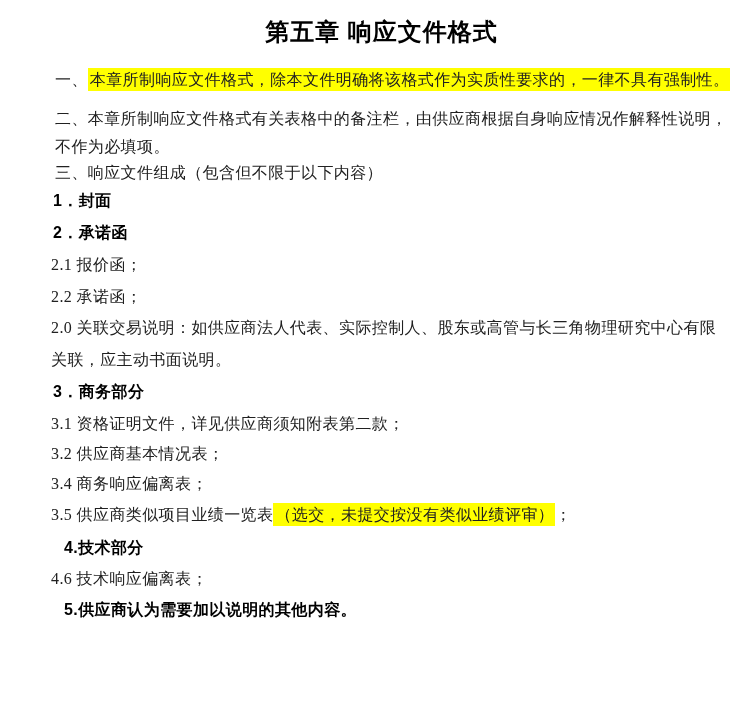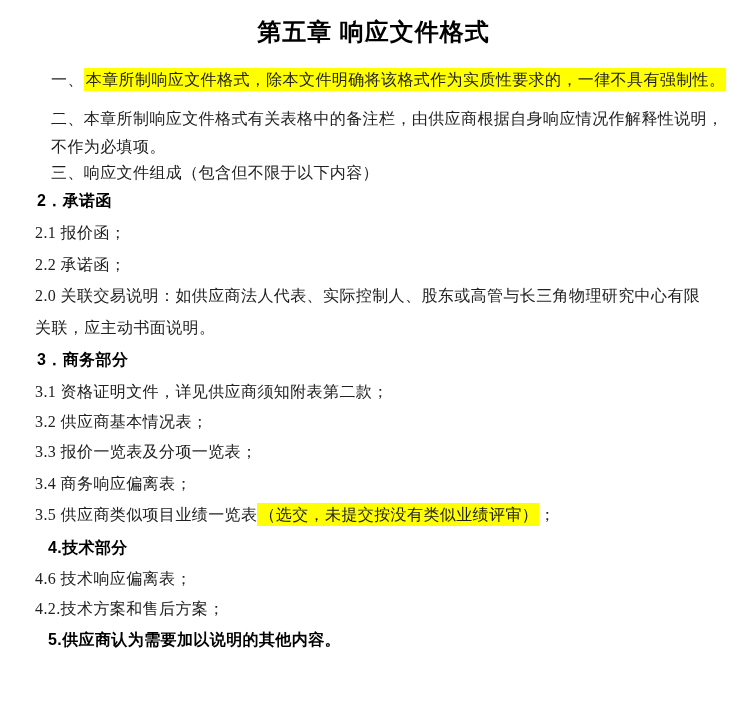"第五章 响应文件格式" .page { padding: 14px 33px 0 35px -> 14px 33px 0 51px }
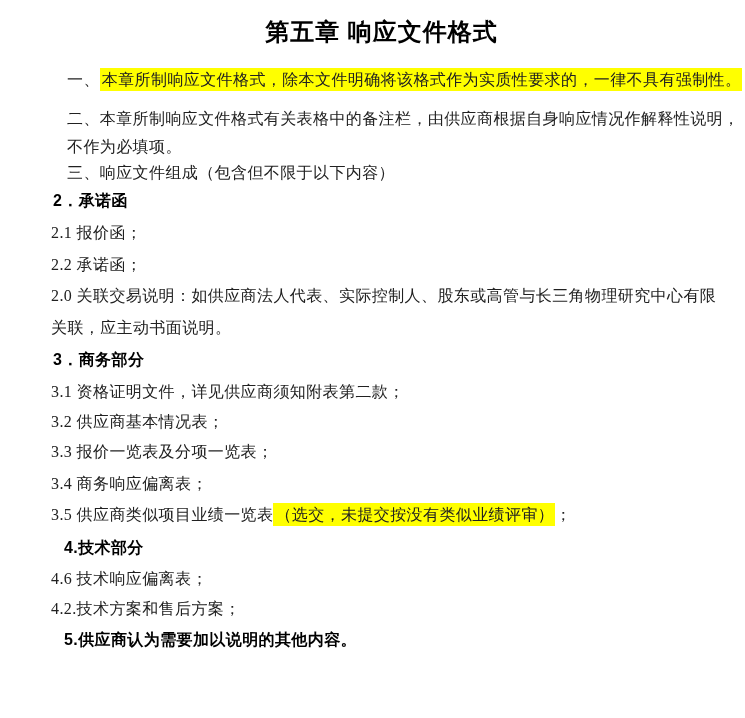"一、本章所制响应文件格式，除本文件明确将该格式作为实质性要求的，一律不具有强制性" .ind4 { margin-left: 16px -> 4px }
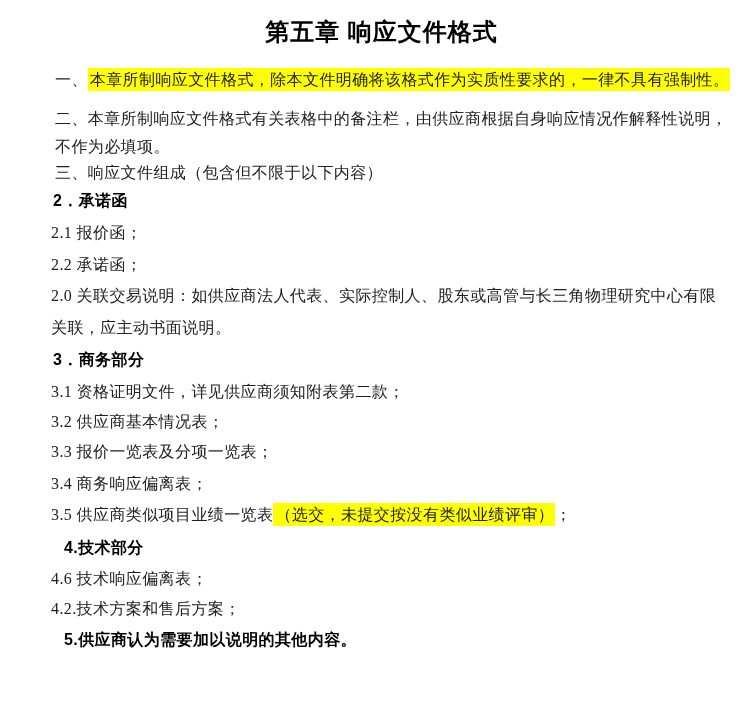"1．封面" p.ln { html: none -> <p>1．封面</p> }
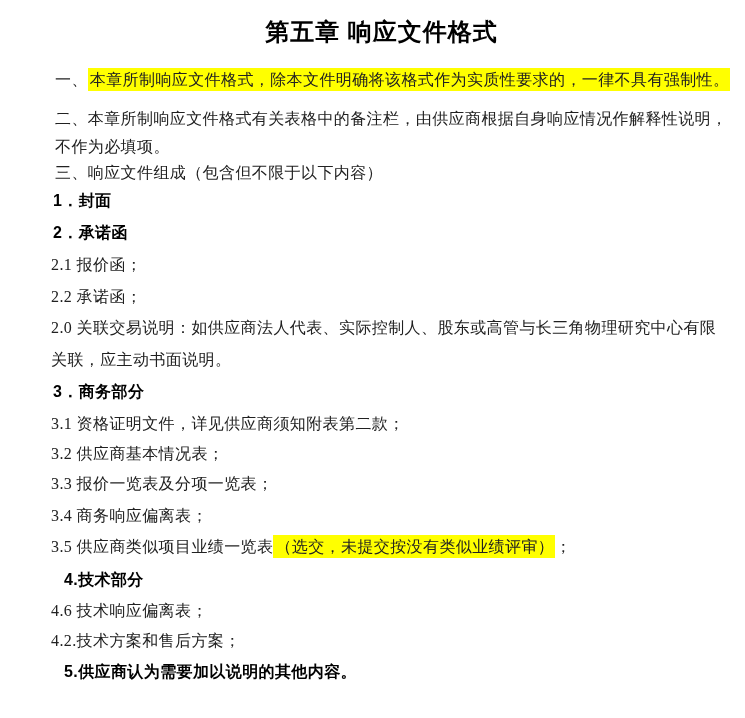"3.3 报价一览表及分项一览表；" p.ln { html: <p>3.3 报价一览表及分项一览表；</p> -> none }
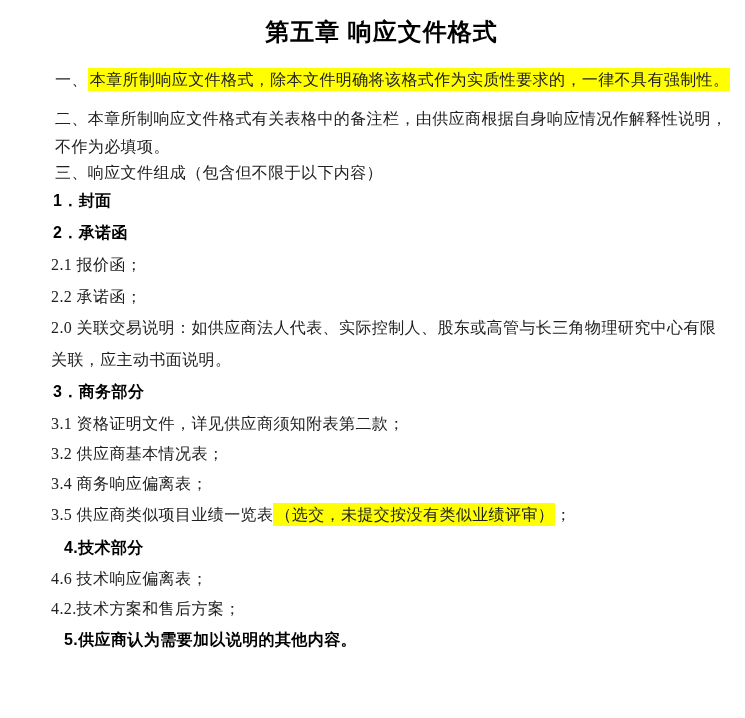"4.2.技术方案和售后方案；" p.ln { html: <p>4.2.技术方案和售后方案；</p> -> none }
